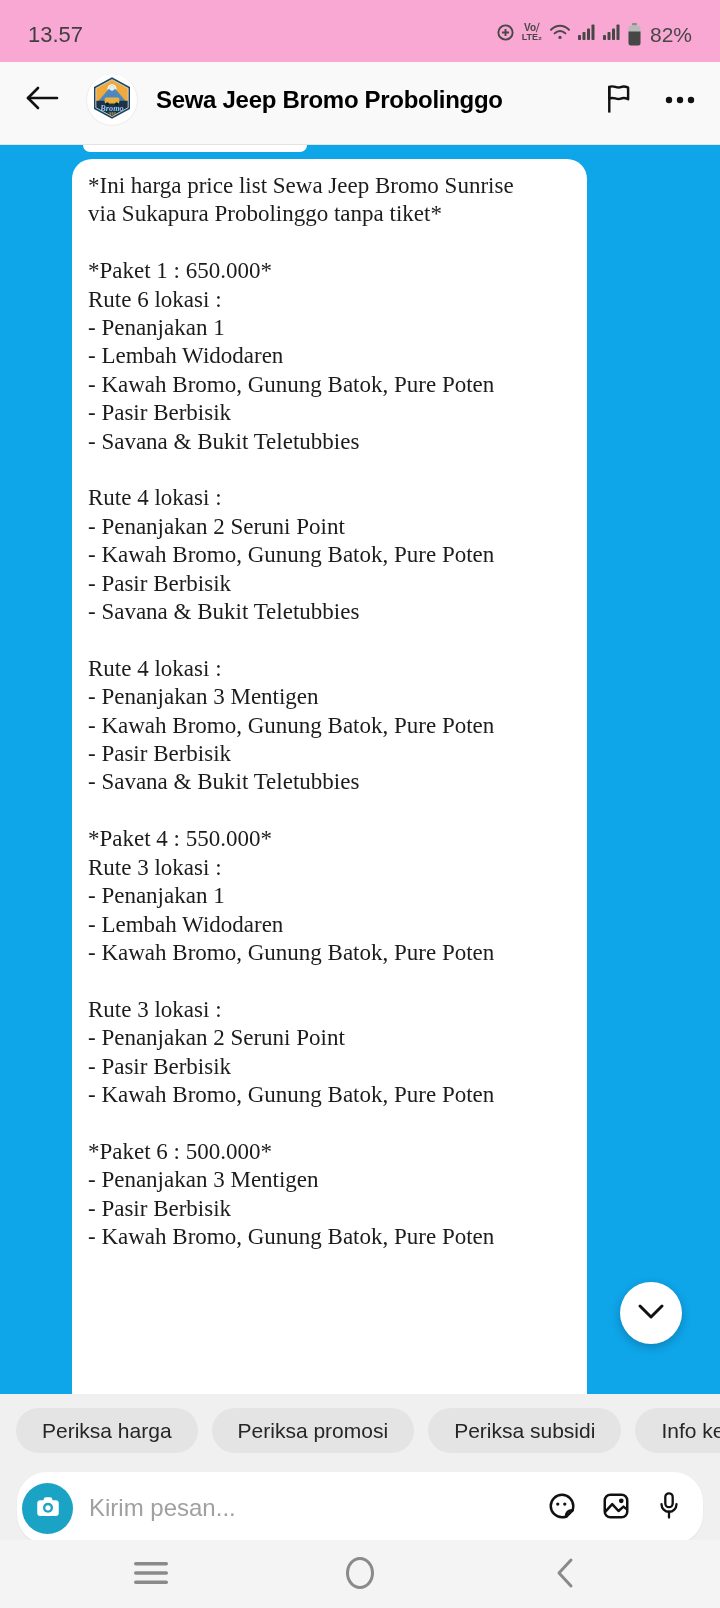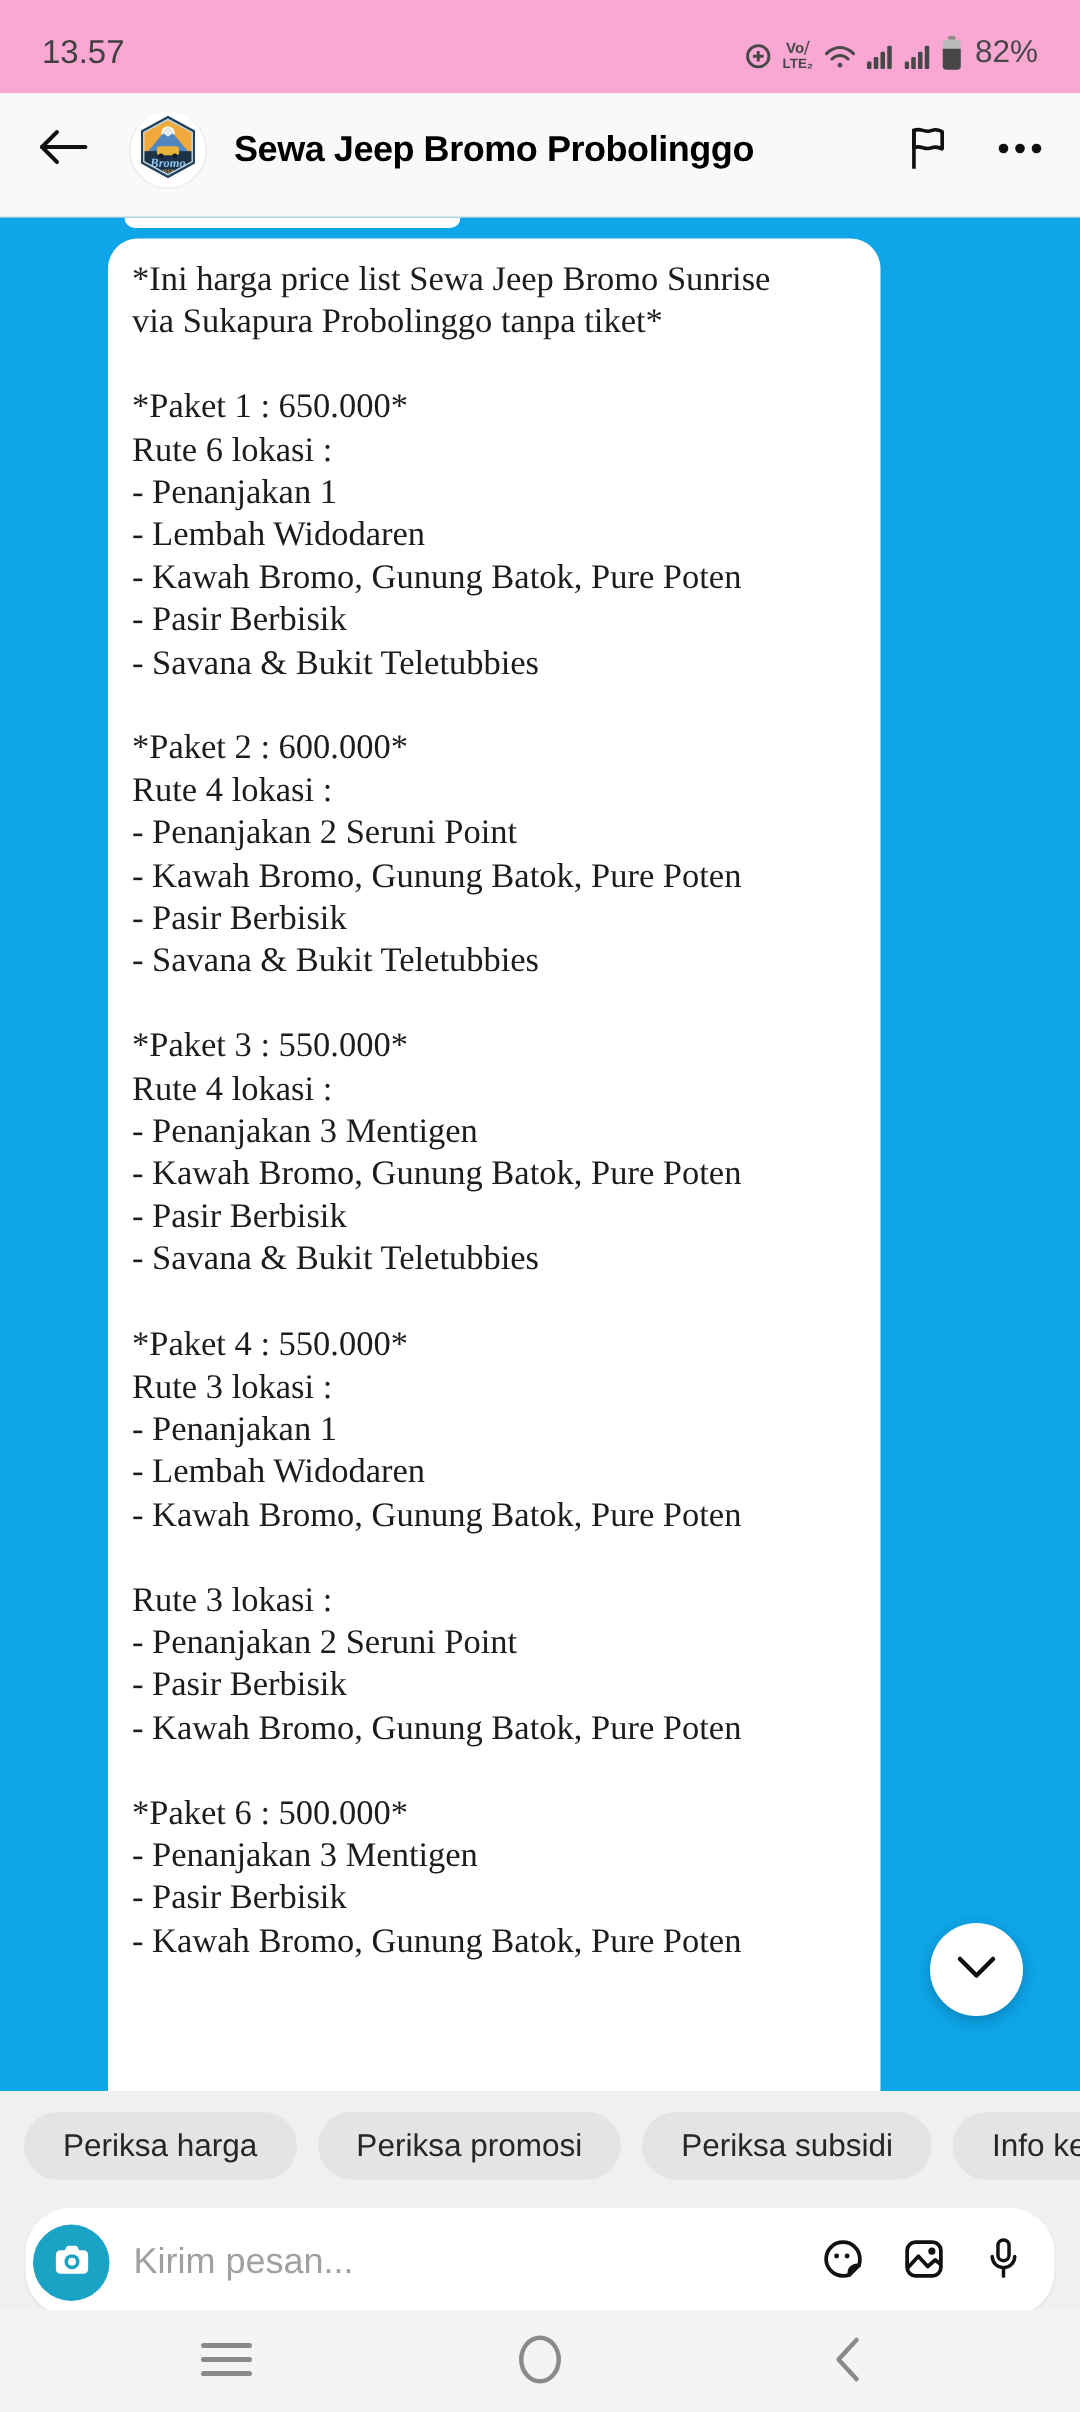"Vo⧸" .status-right { align-items: flex-end -> flex-start }
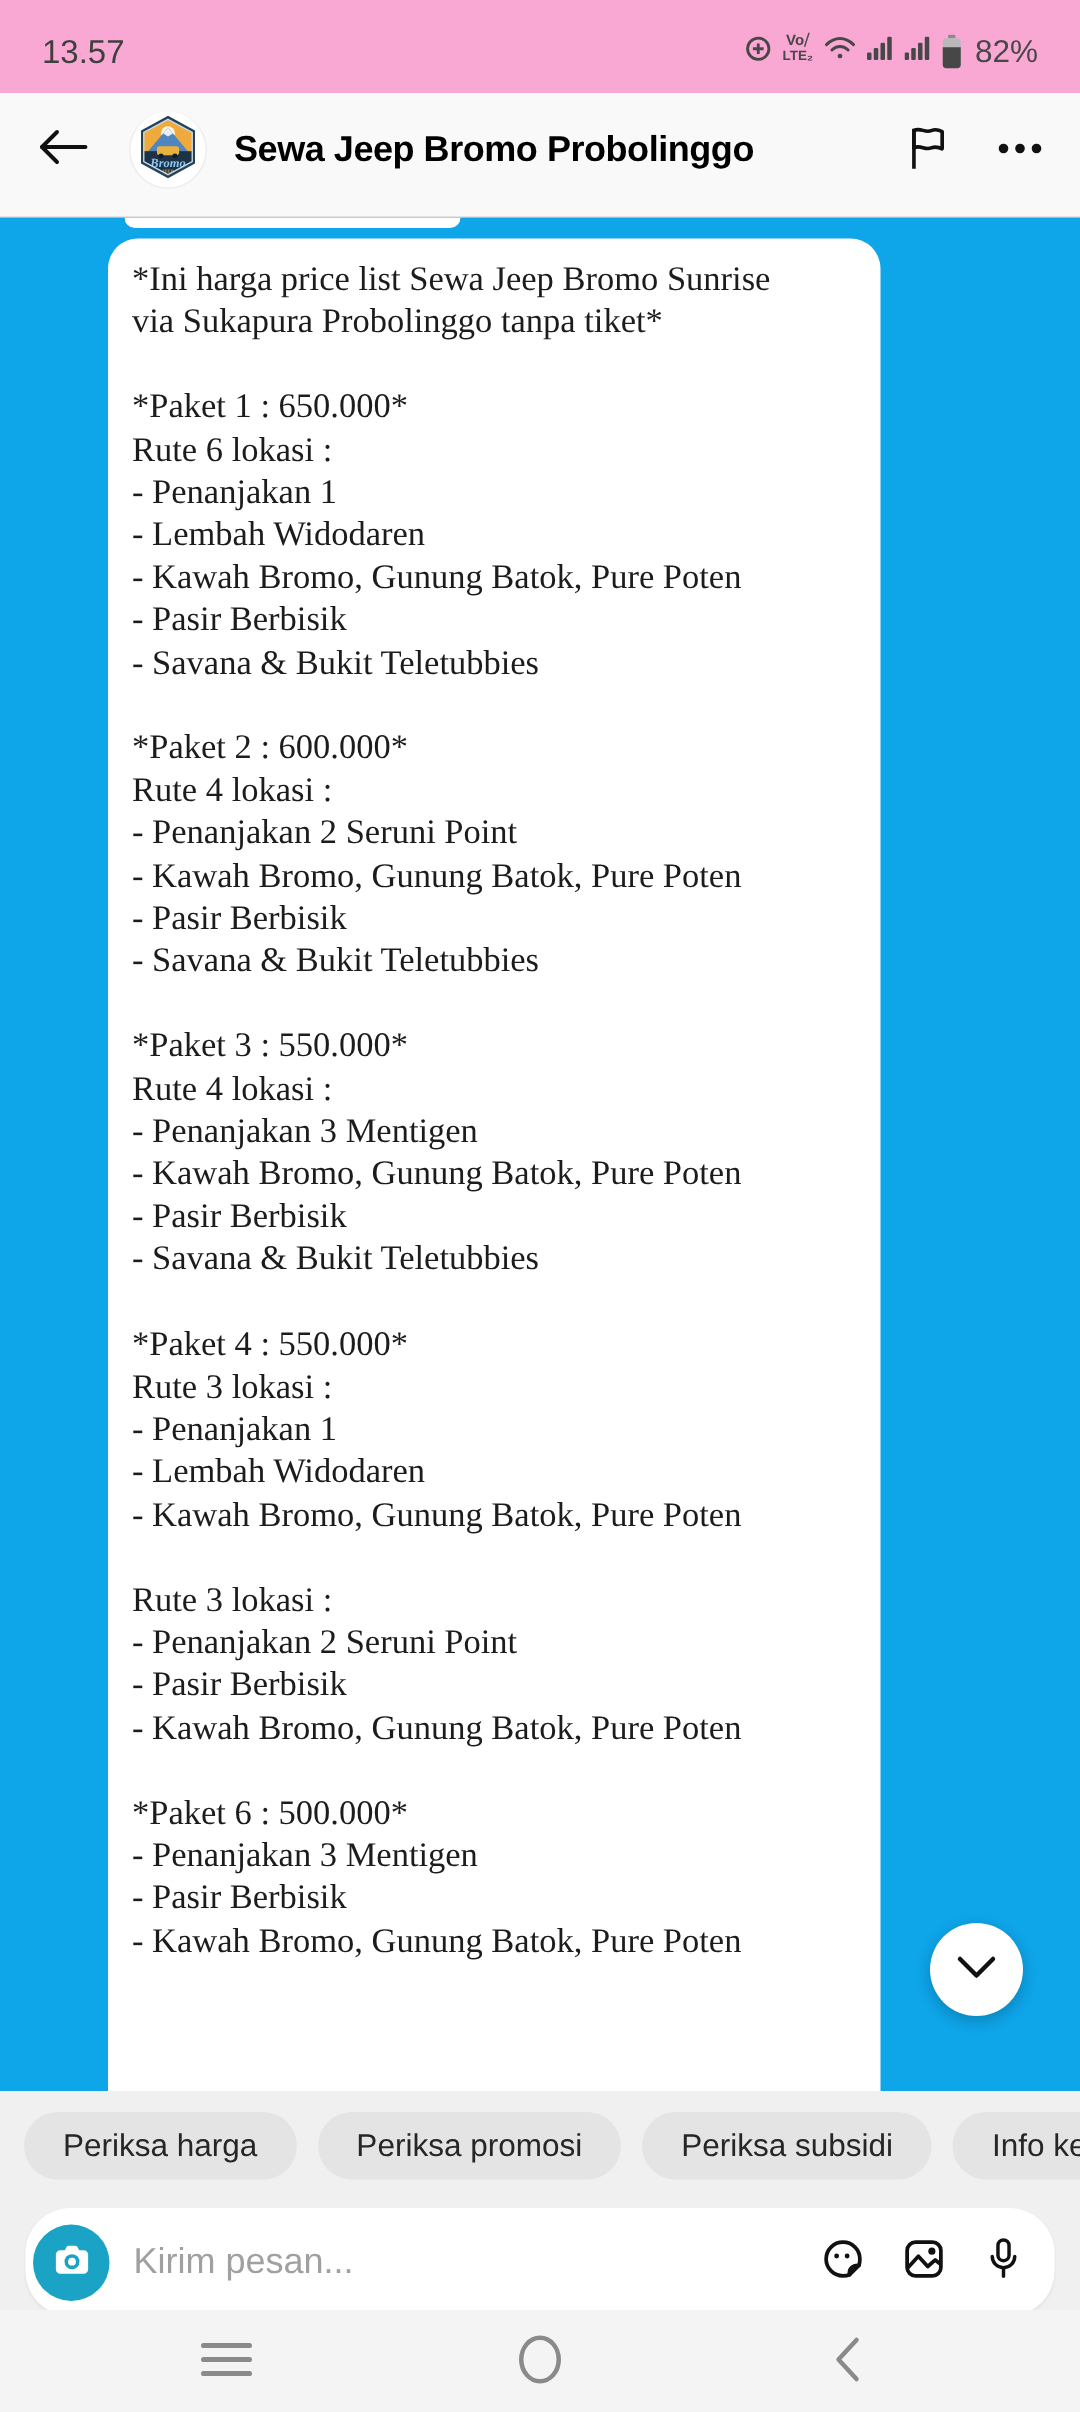"*Paket 2 : 600.000*" div.msg-line { html: <div>*Paket 2 : 600.000*</div> -> none }
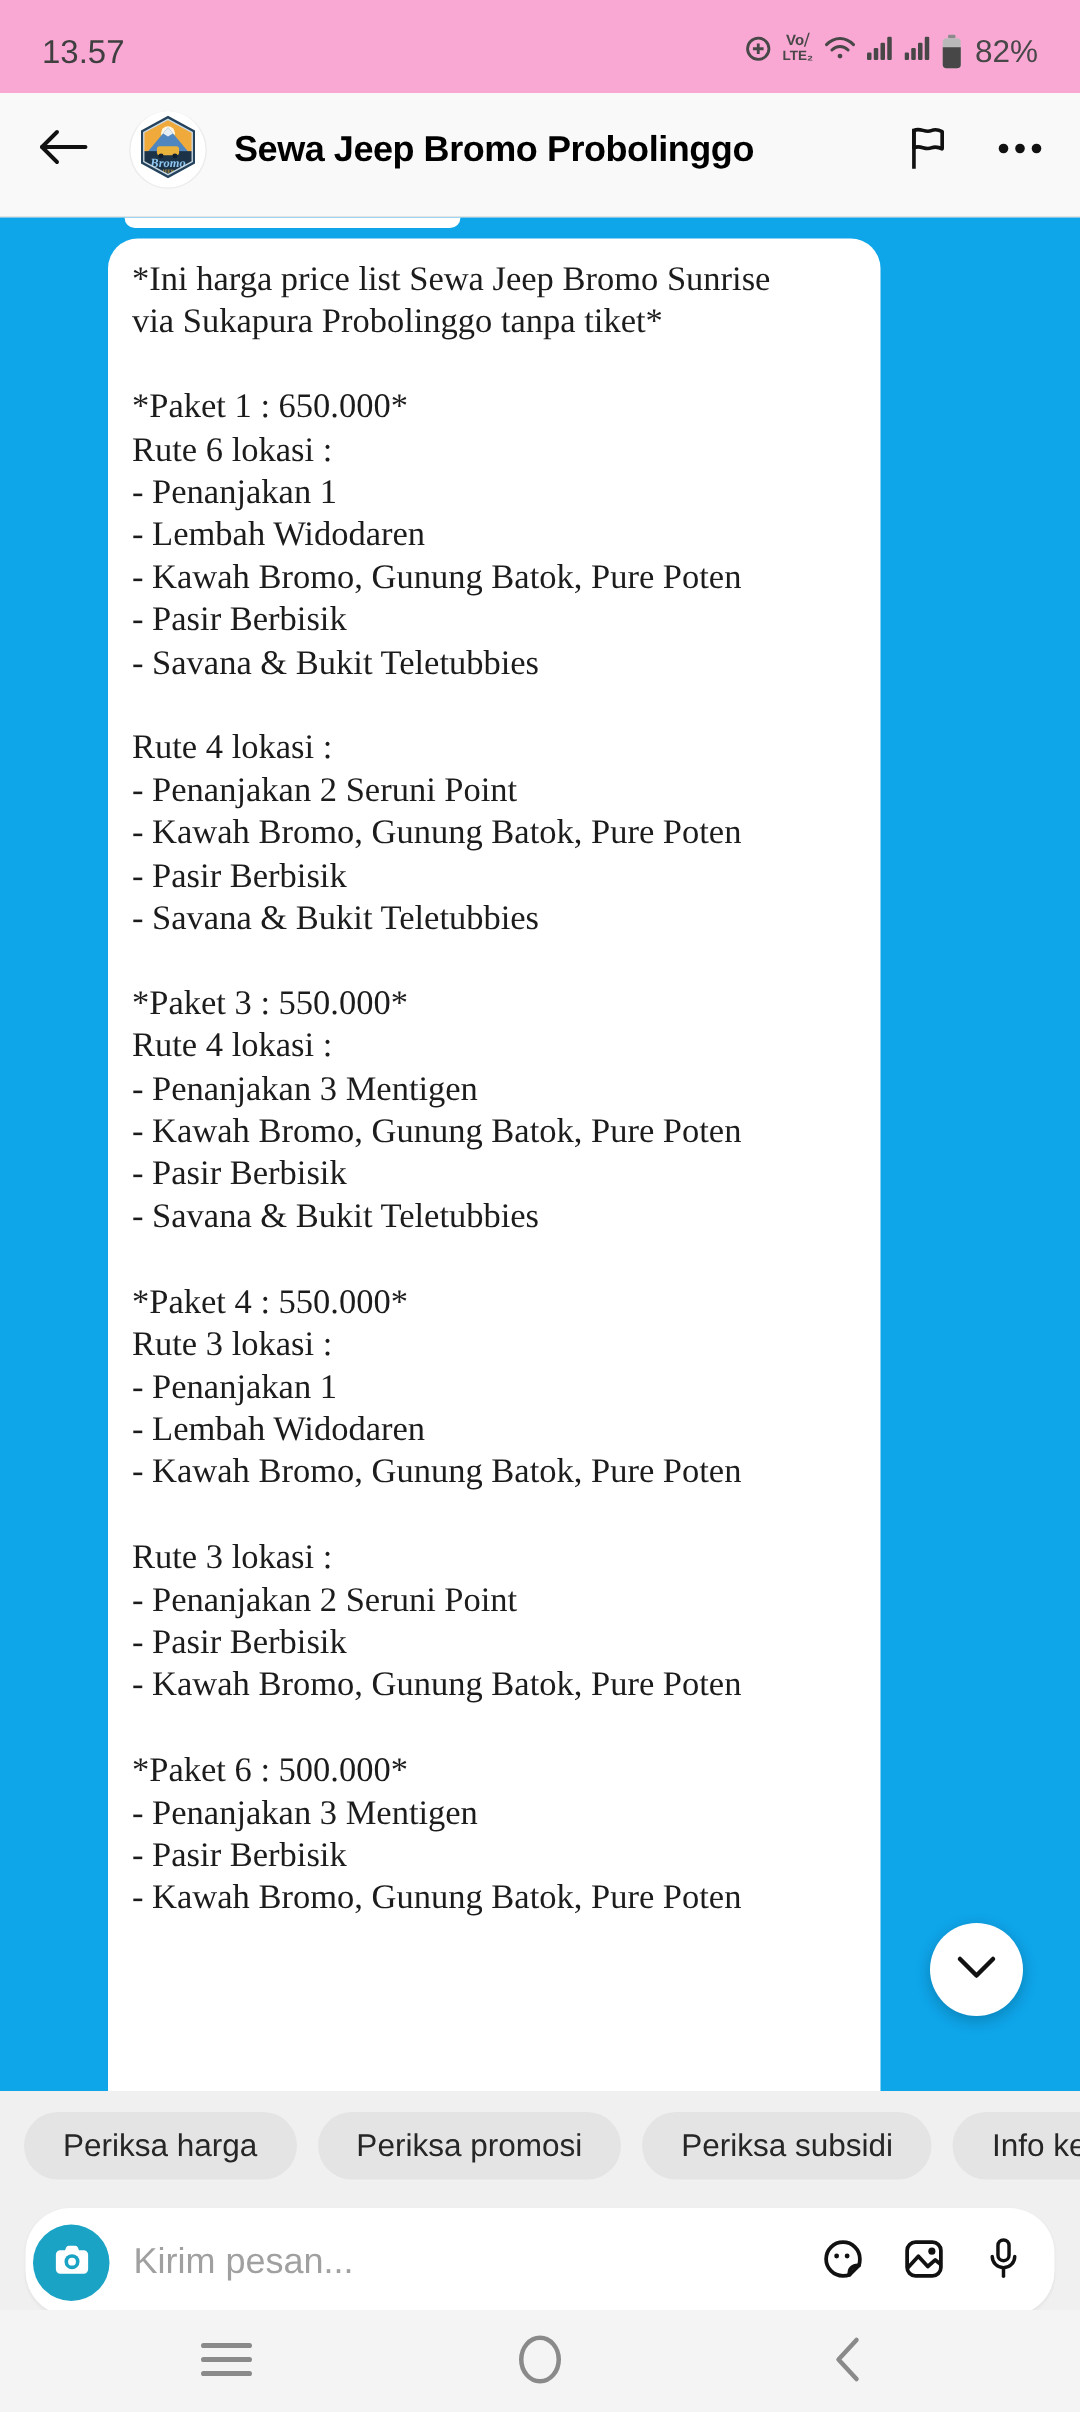"*Paket 3 : 550.000*" div.msg-line { html: <div>*Paket 3 : 550.000*</div> -> none }
